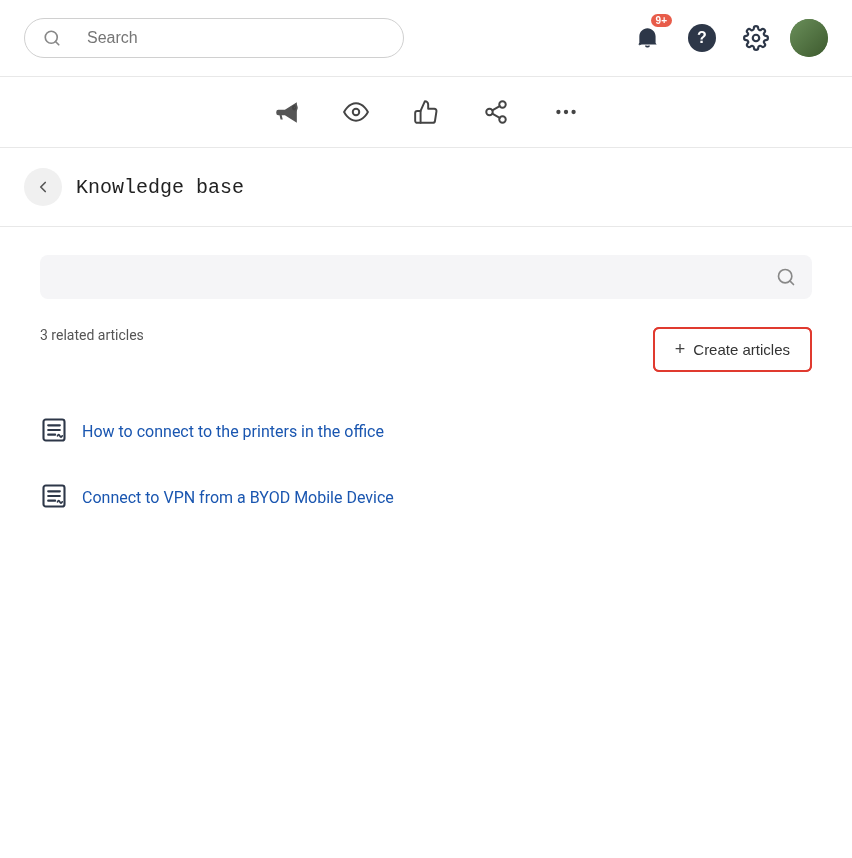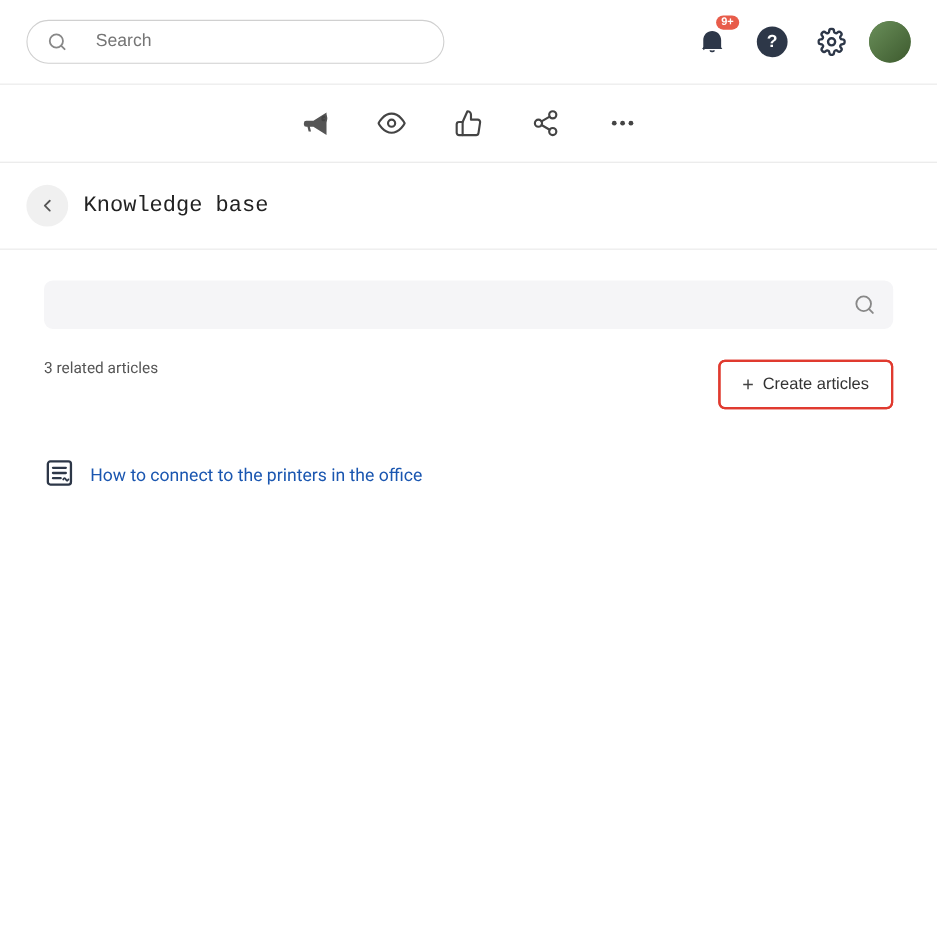"Connect to VPN from a" a.article-item { html: none -> <a> <svg> <rect></rect> <line></line> <line></line> <line></line> <path></path> </svg> <span>Connect to VPN from a BYOD Mobile Device</span> </a> }
